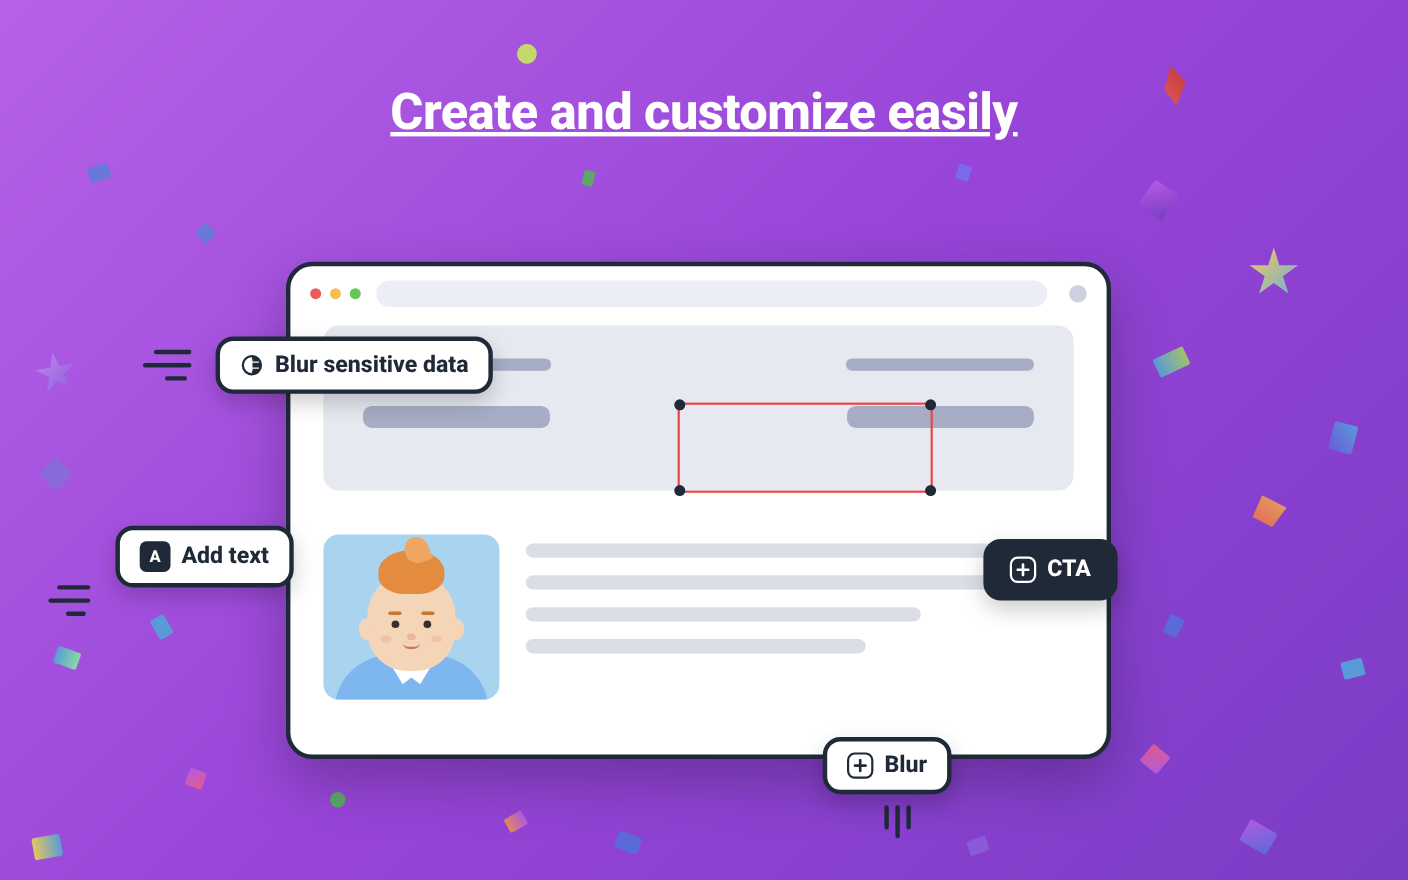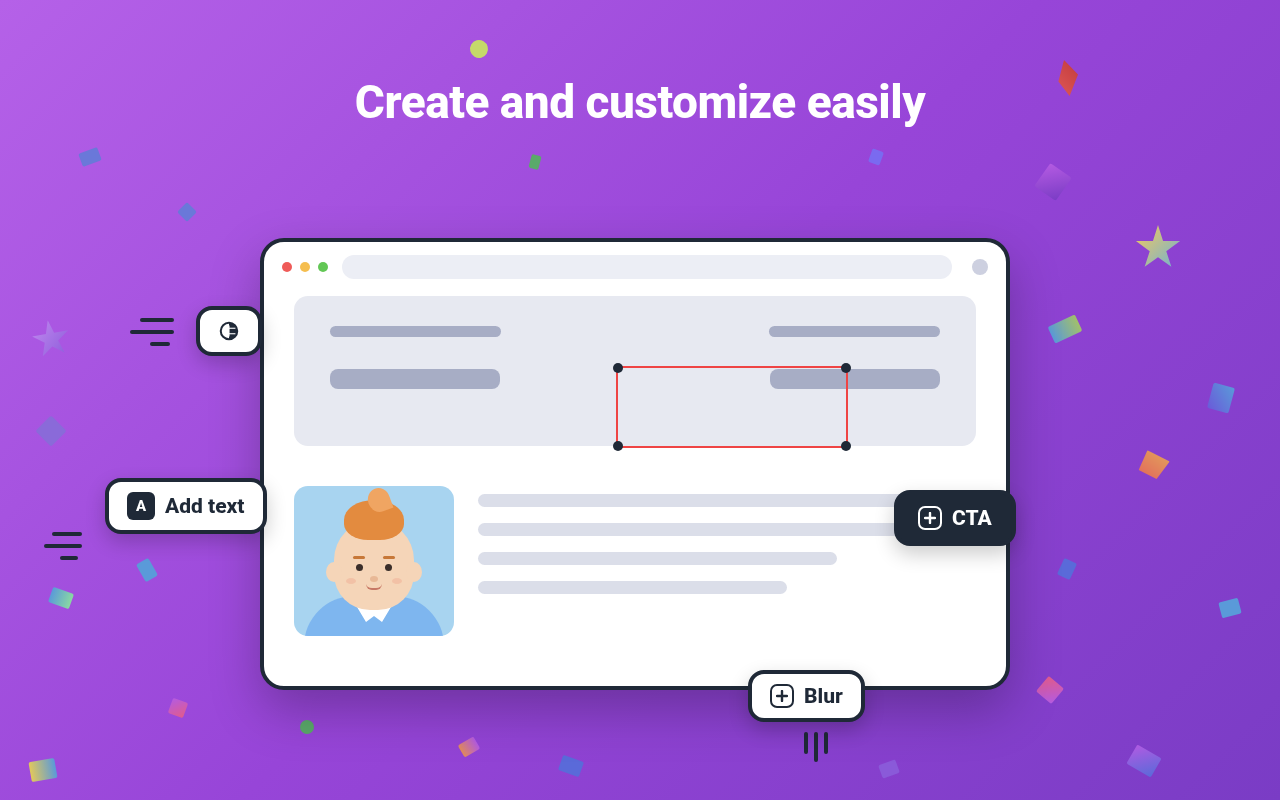"Create and customize easily" .title { text-decoration: none -> underline }
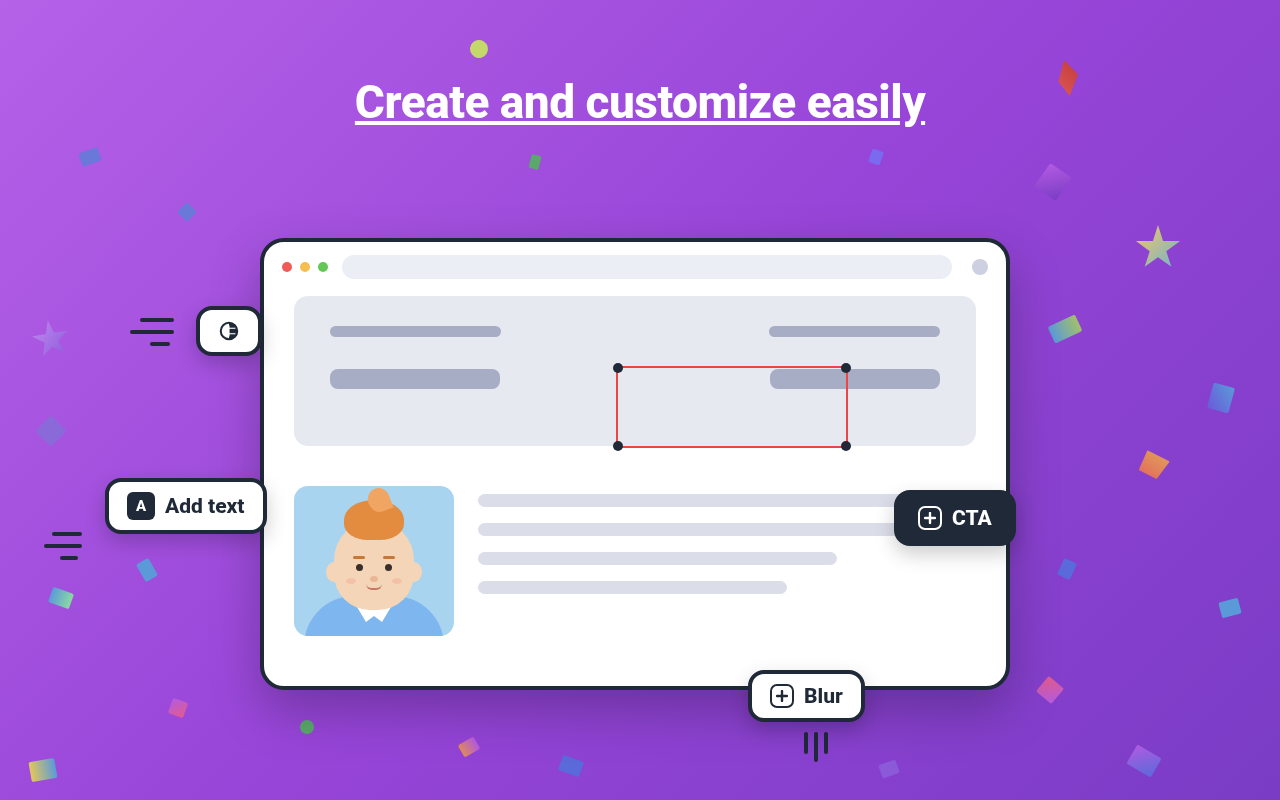"Blur sensitive data" span { html: none -> <span>Blur sensitive data</span> }
